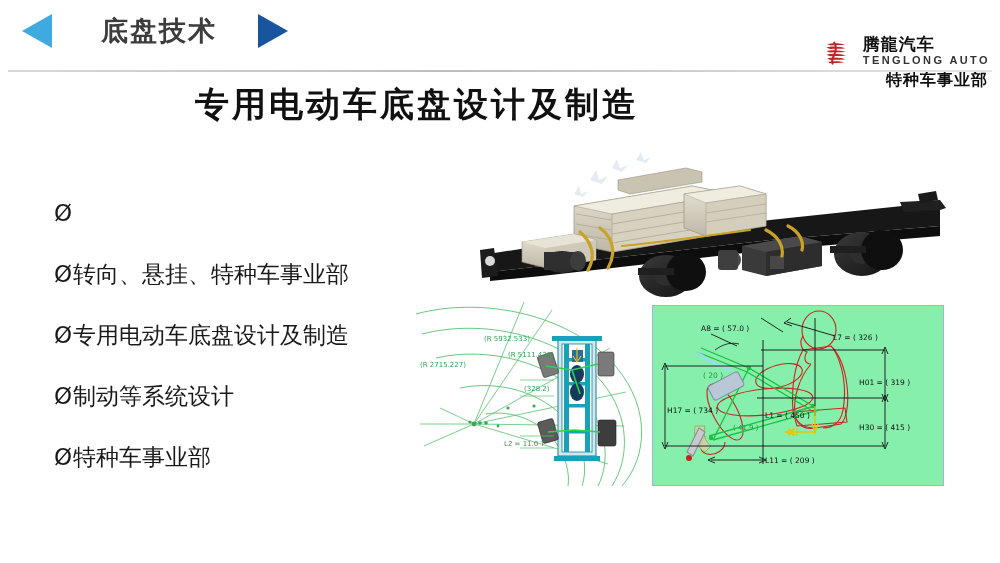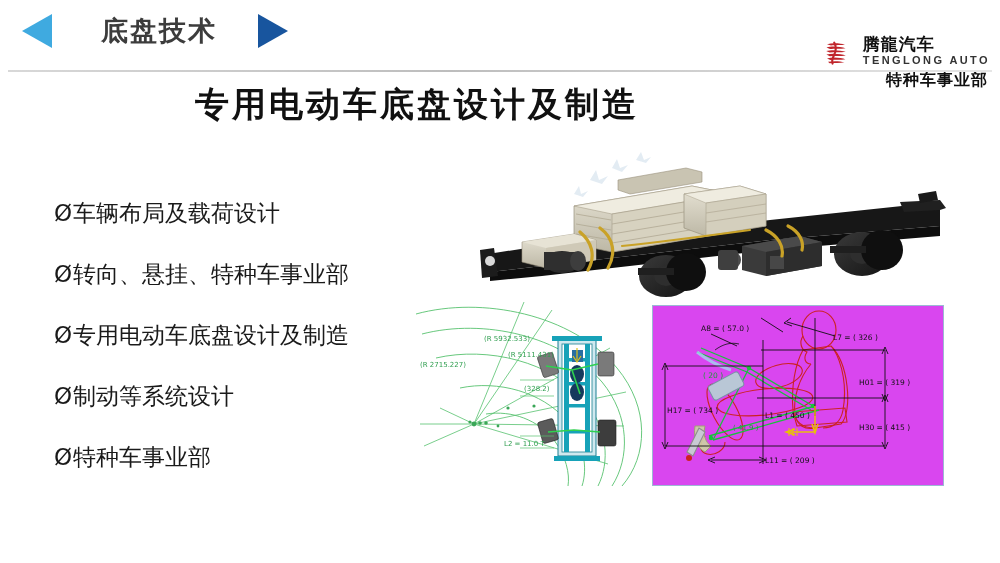"车辆布局及载荷设计" span.bullet-text { html: <span>车辆布局及载荷设计</span> -> none }
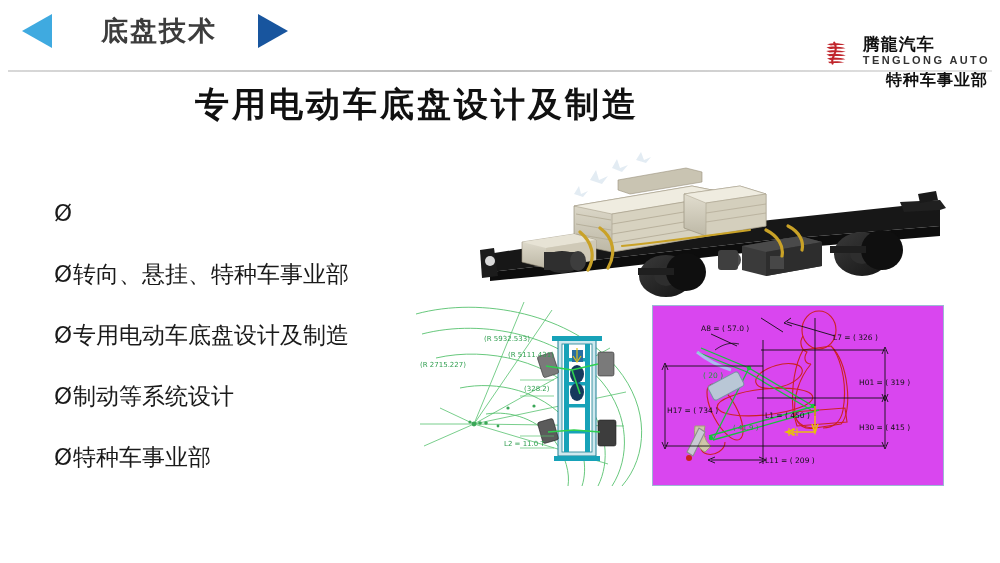"A8 = ( 57.0 )" .cad-right { background: #d946ef -> #86efac }
